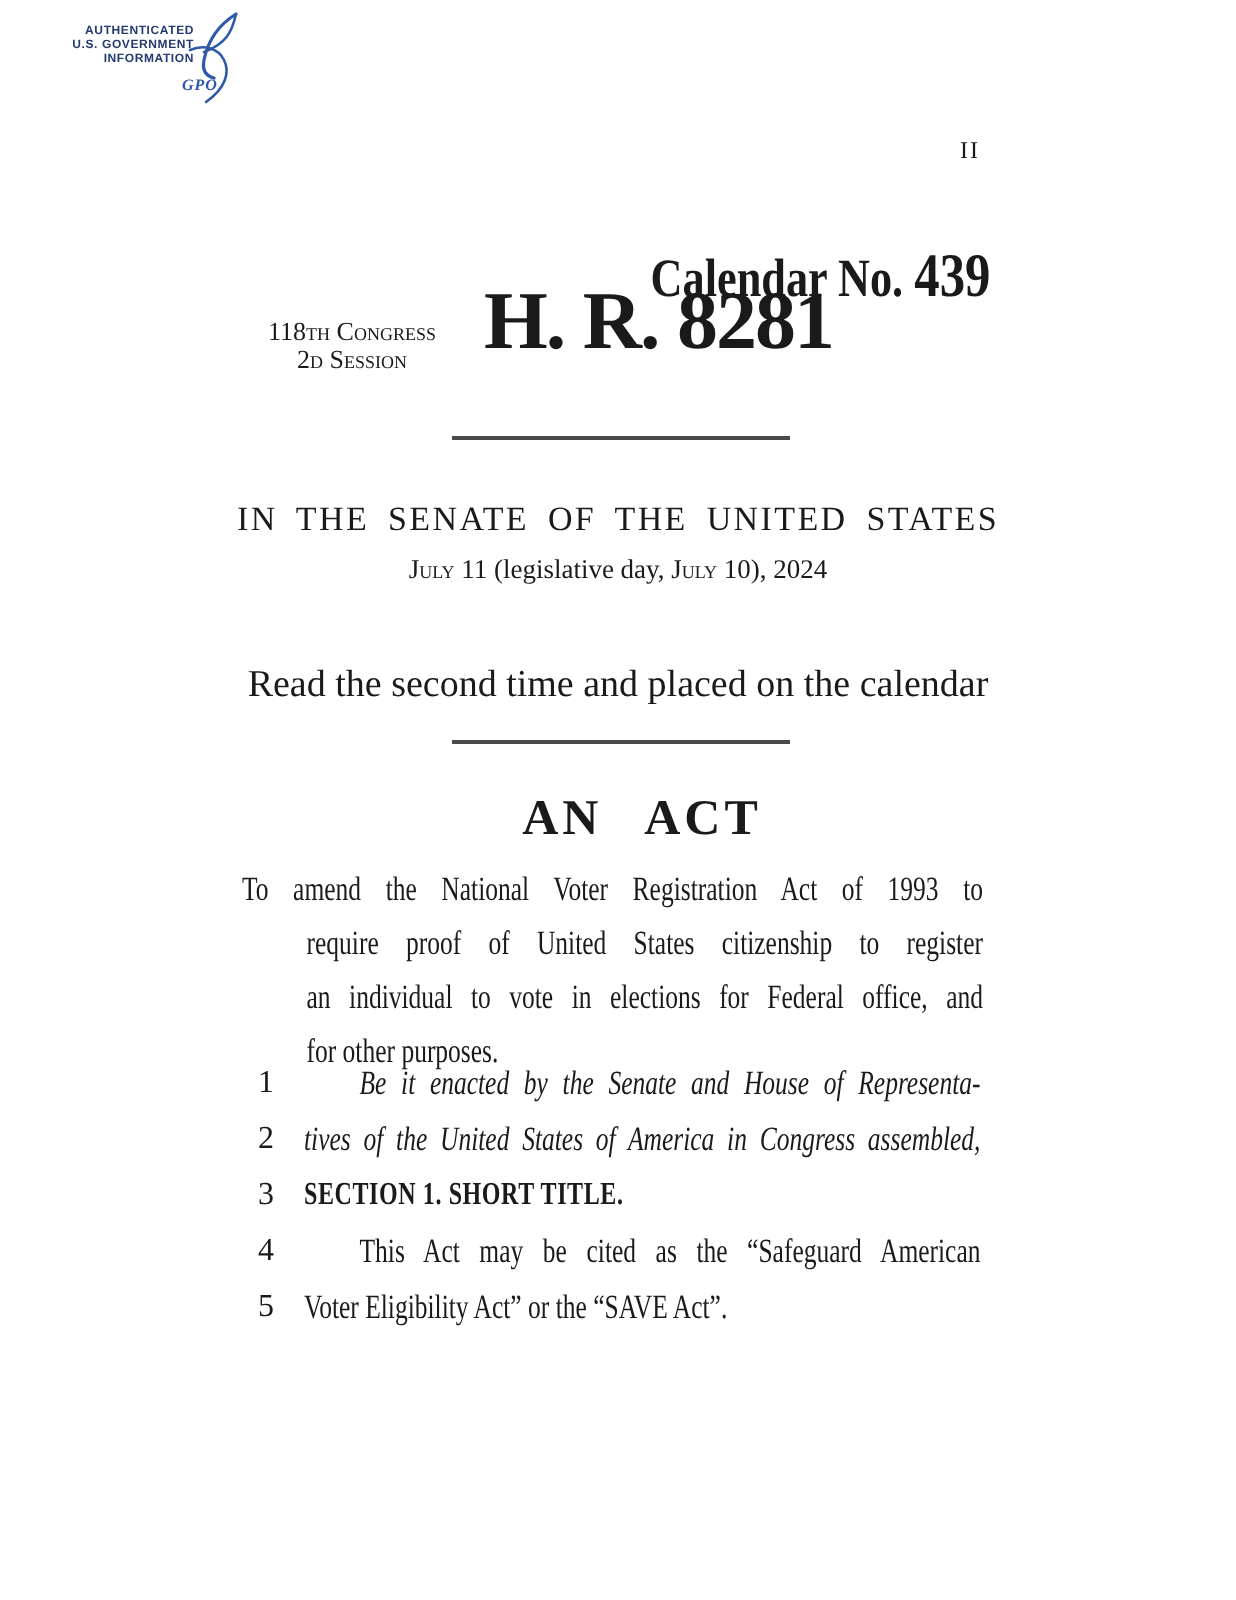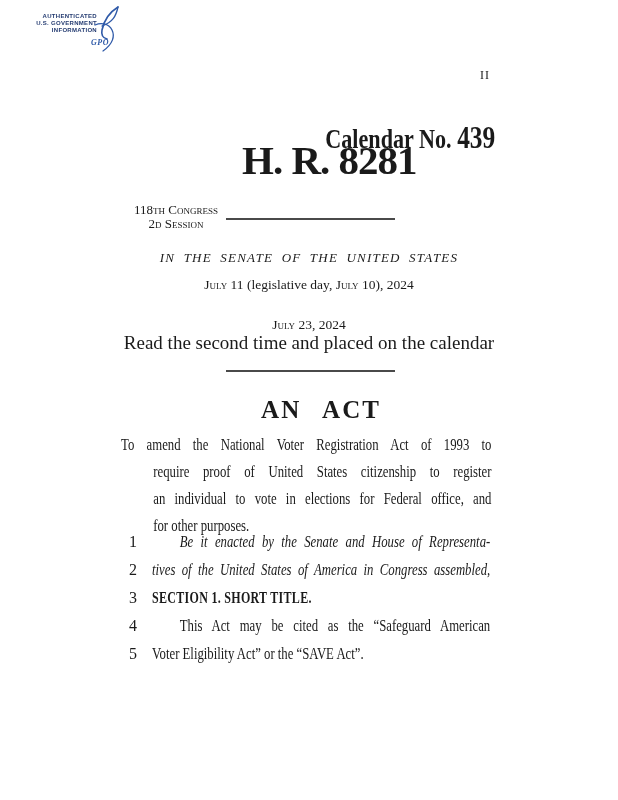"118th Congress" .congress-block { margin-top: 44px -> none }
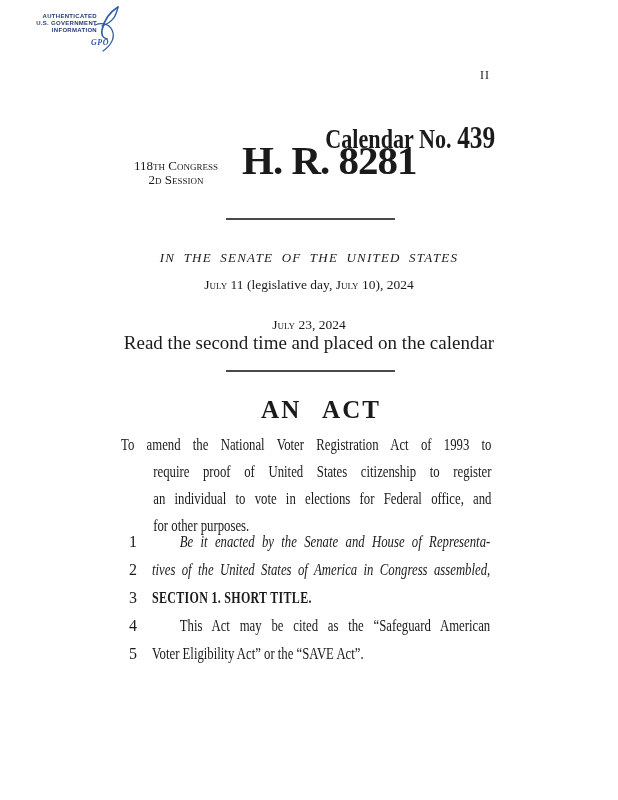"IN THE SENATE OF THE" .senate-heading { font-size: 13px -> 17px; font-style: italic -> none }
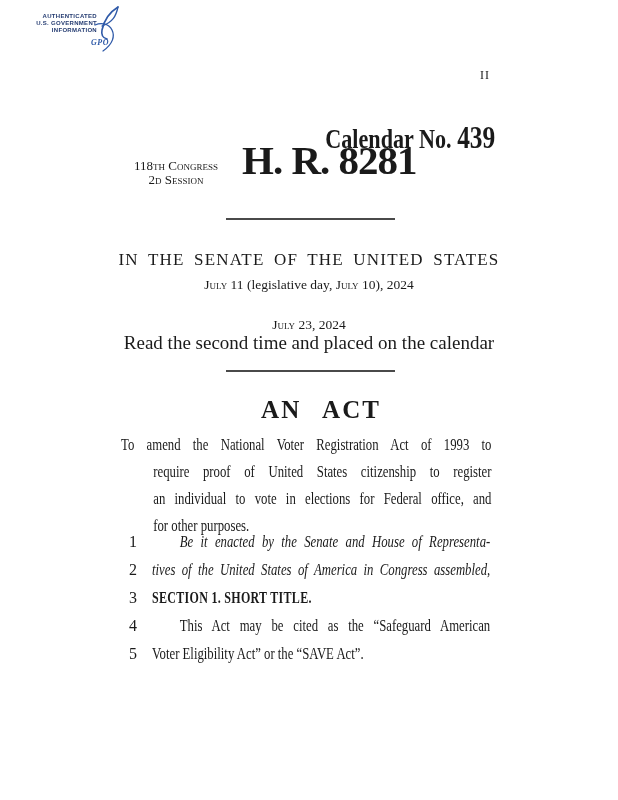"July 23, 2024" div.center-line { html: <div> <span>July</span><span> 23, 2024</span> </div> -> none }
